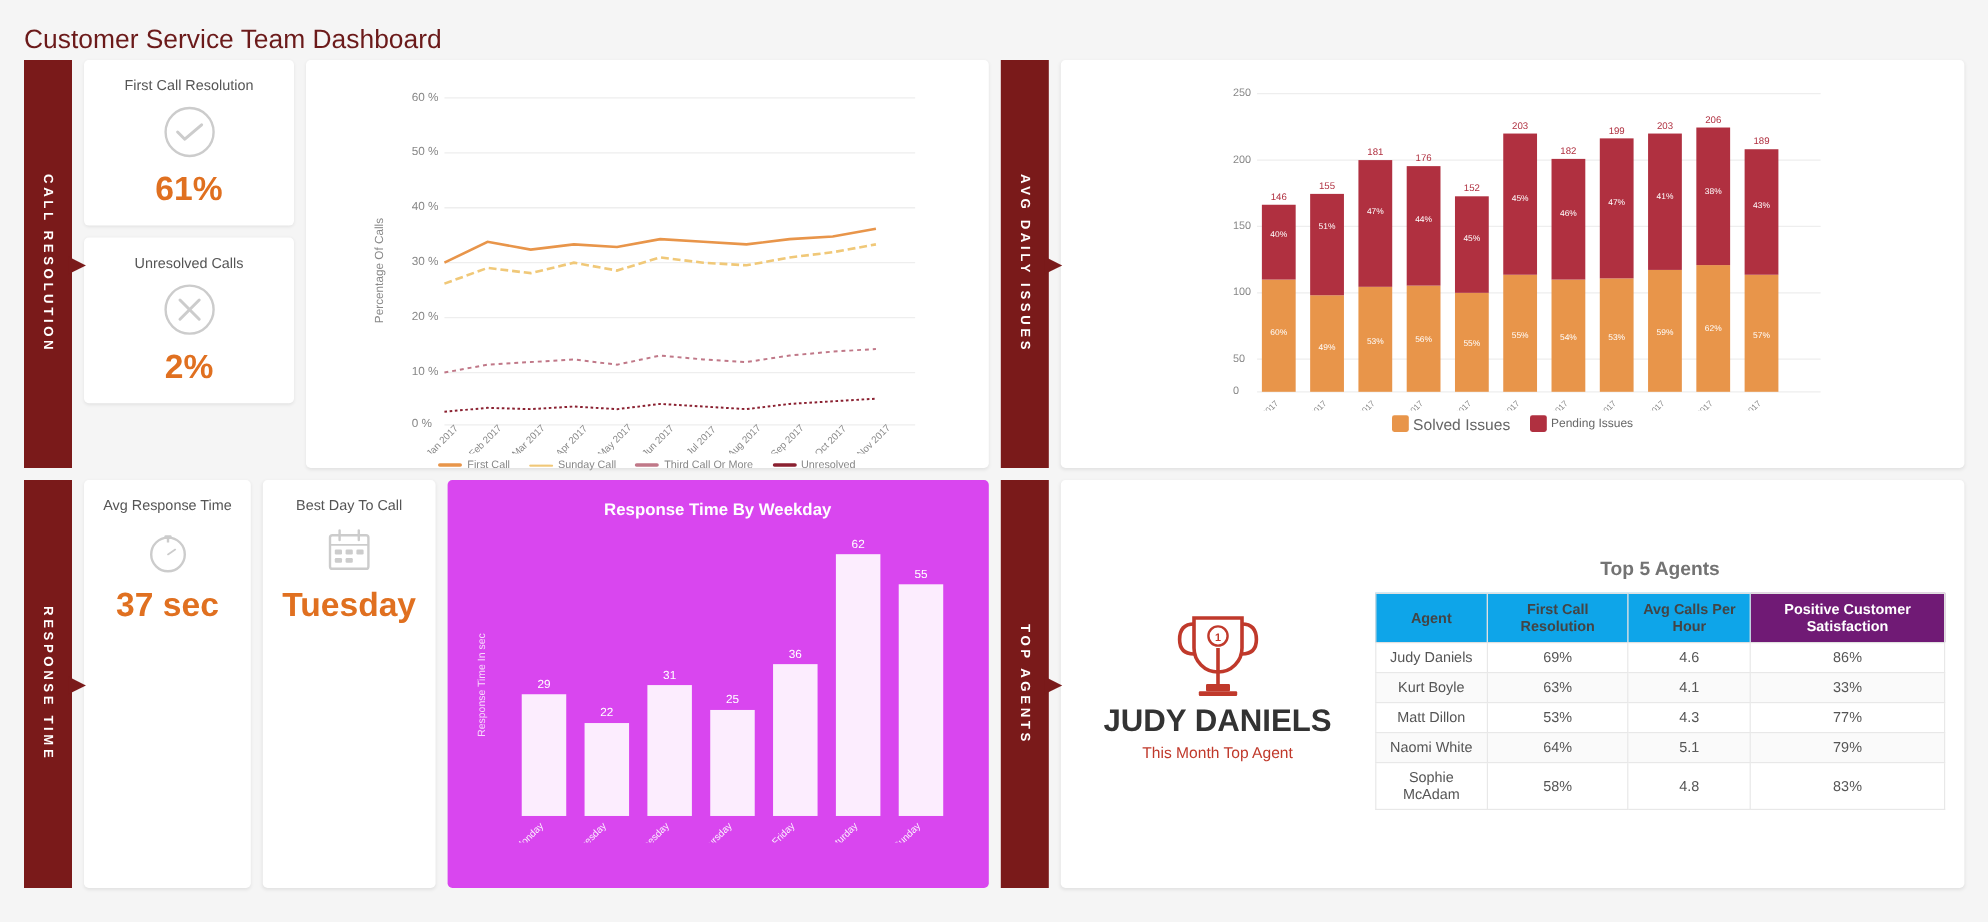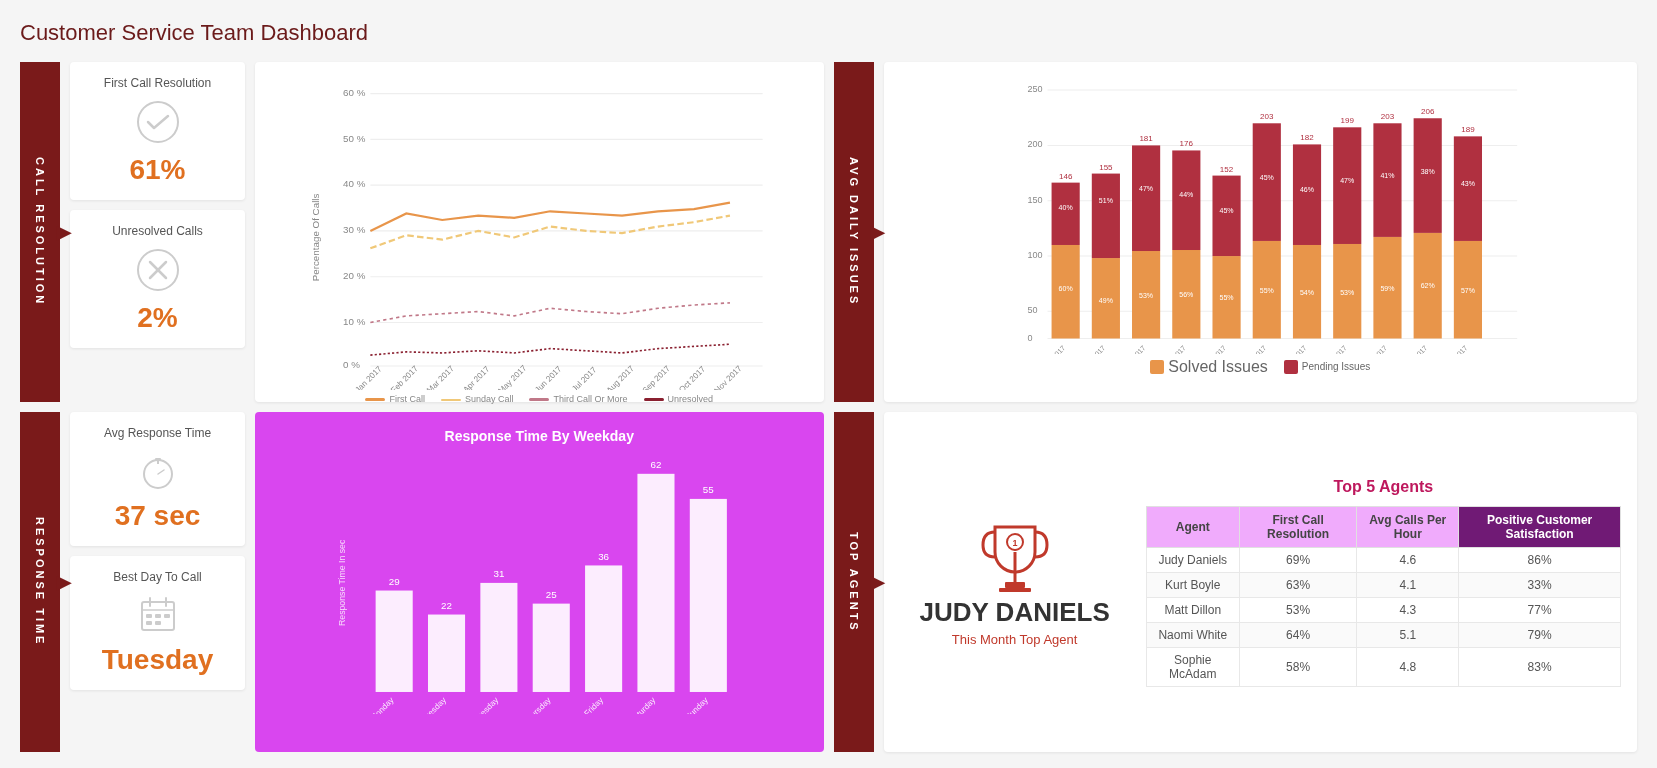"Customer Service Team Dashboard" h1.dashboard-title { margin-bottom: 16px -> 4px }
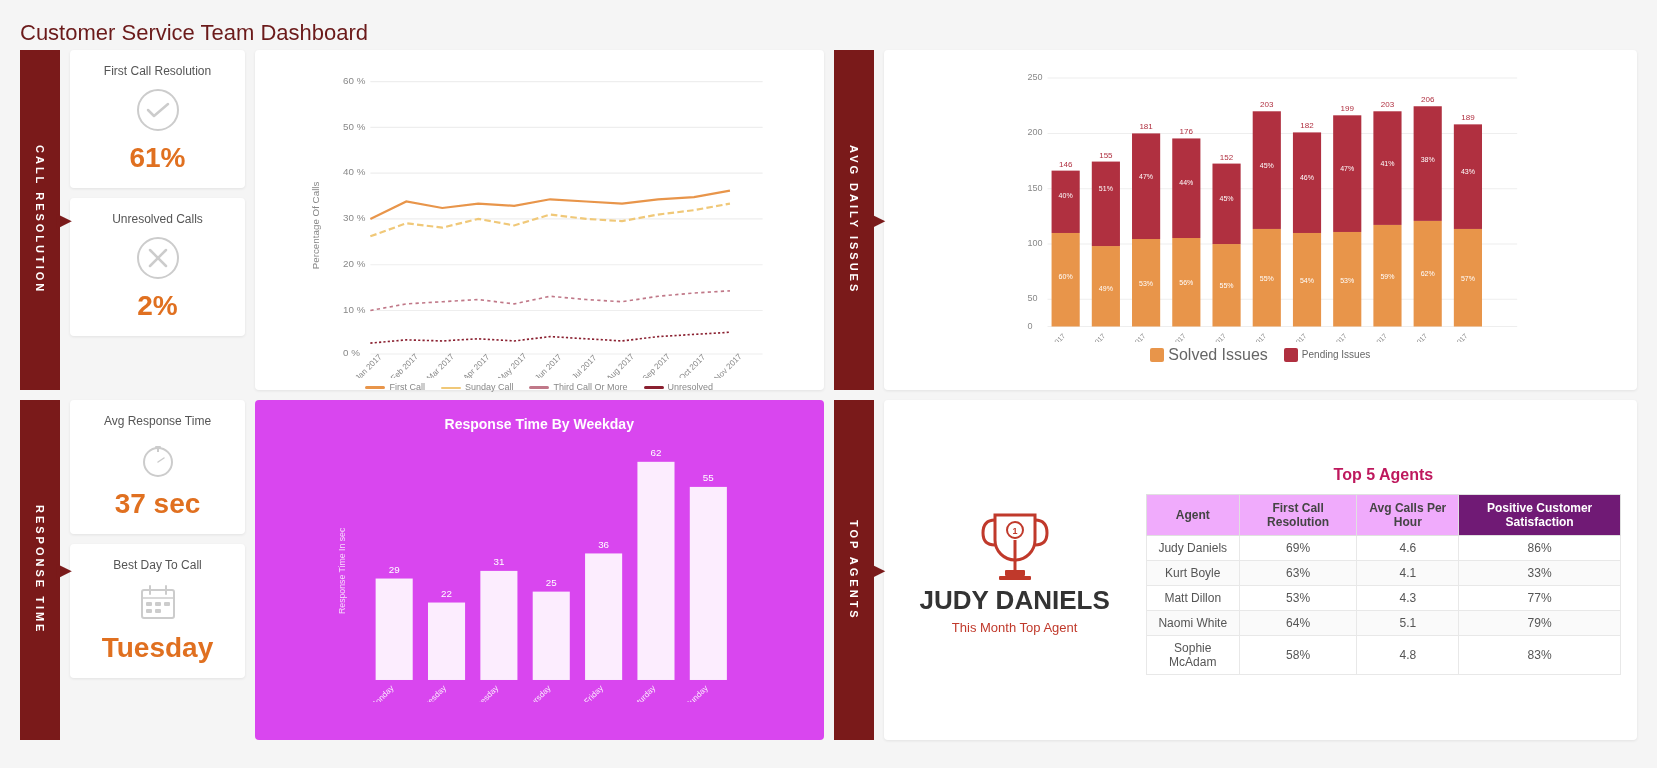"Solved Issues" span { font-size: 16px -> 13px }
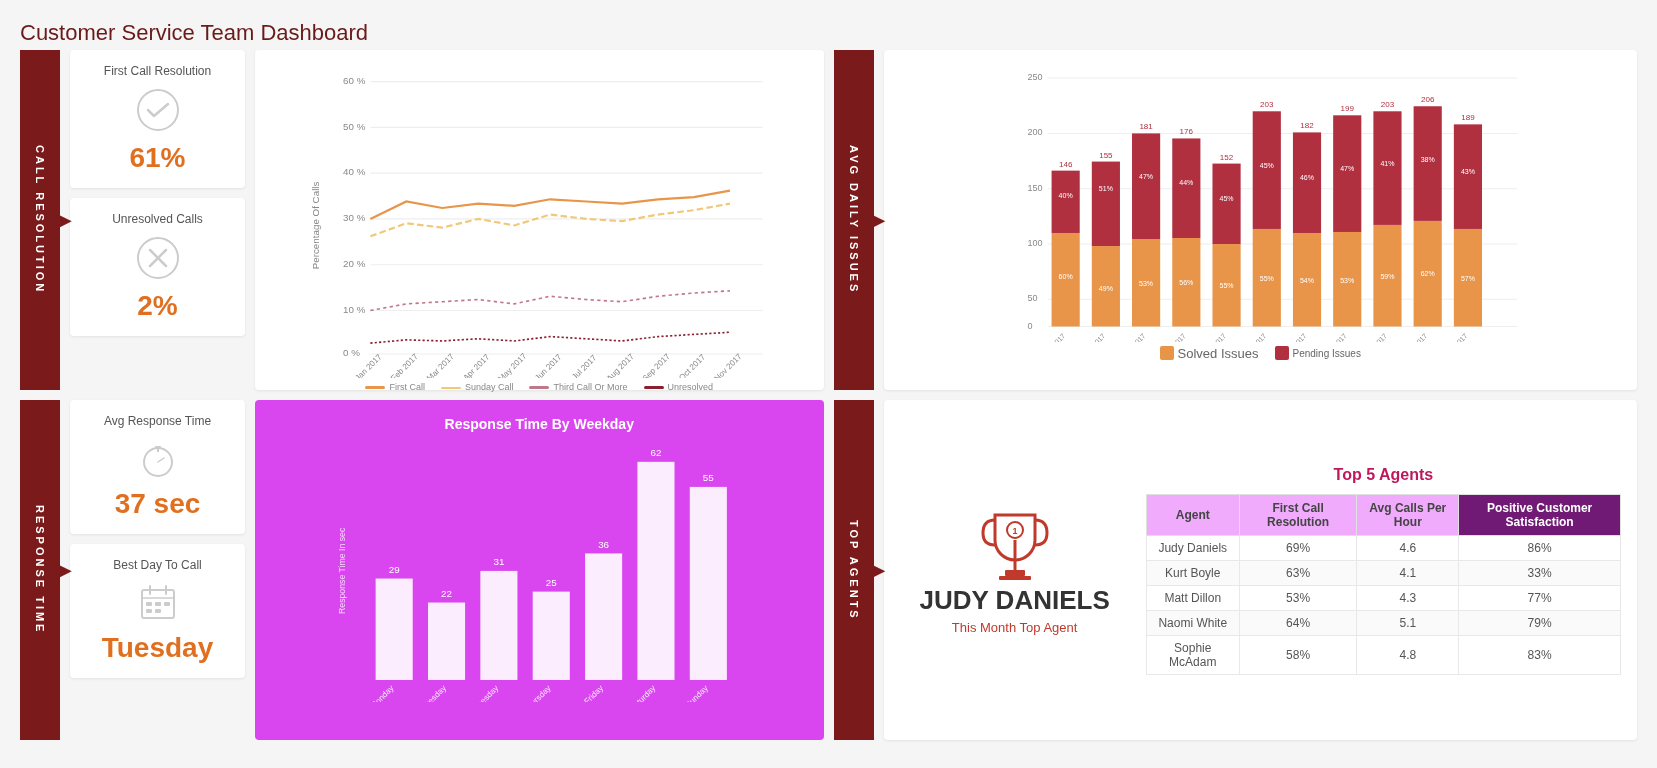"Avg Response Time" div { flex-direction: column -> none }
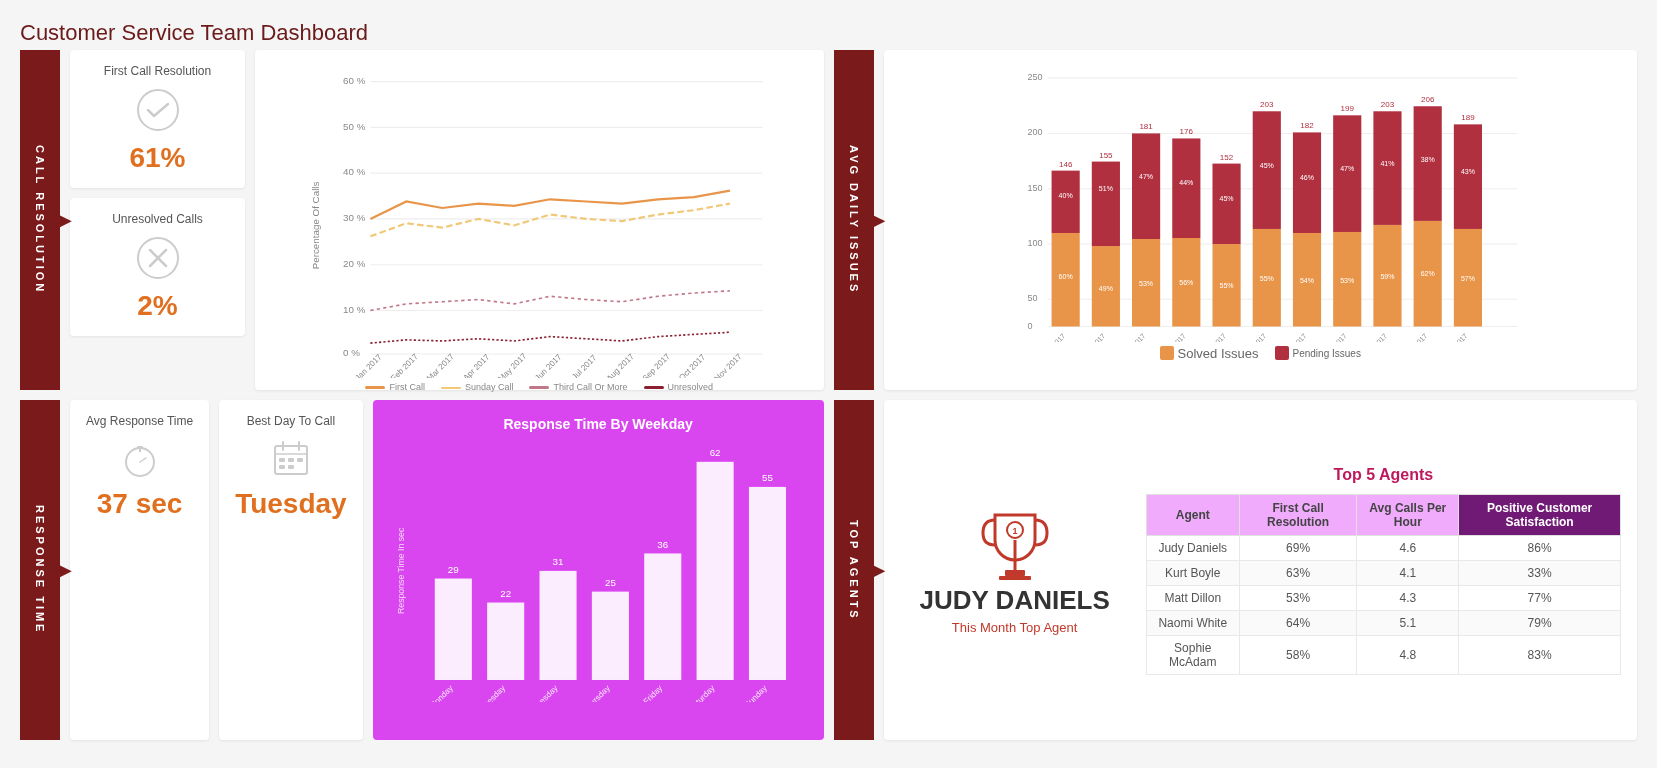"Top 5 Agents" .top-agents-table-wrap h3 { color: #be185d -> #737373 }
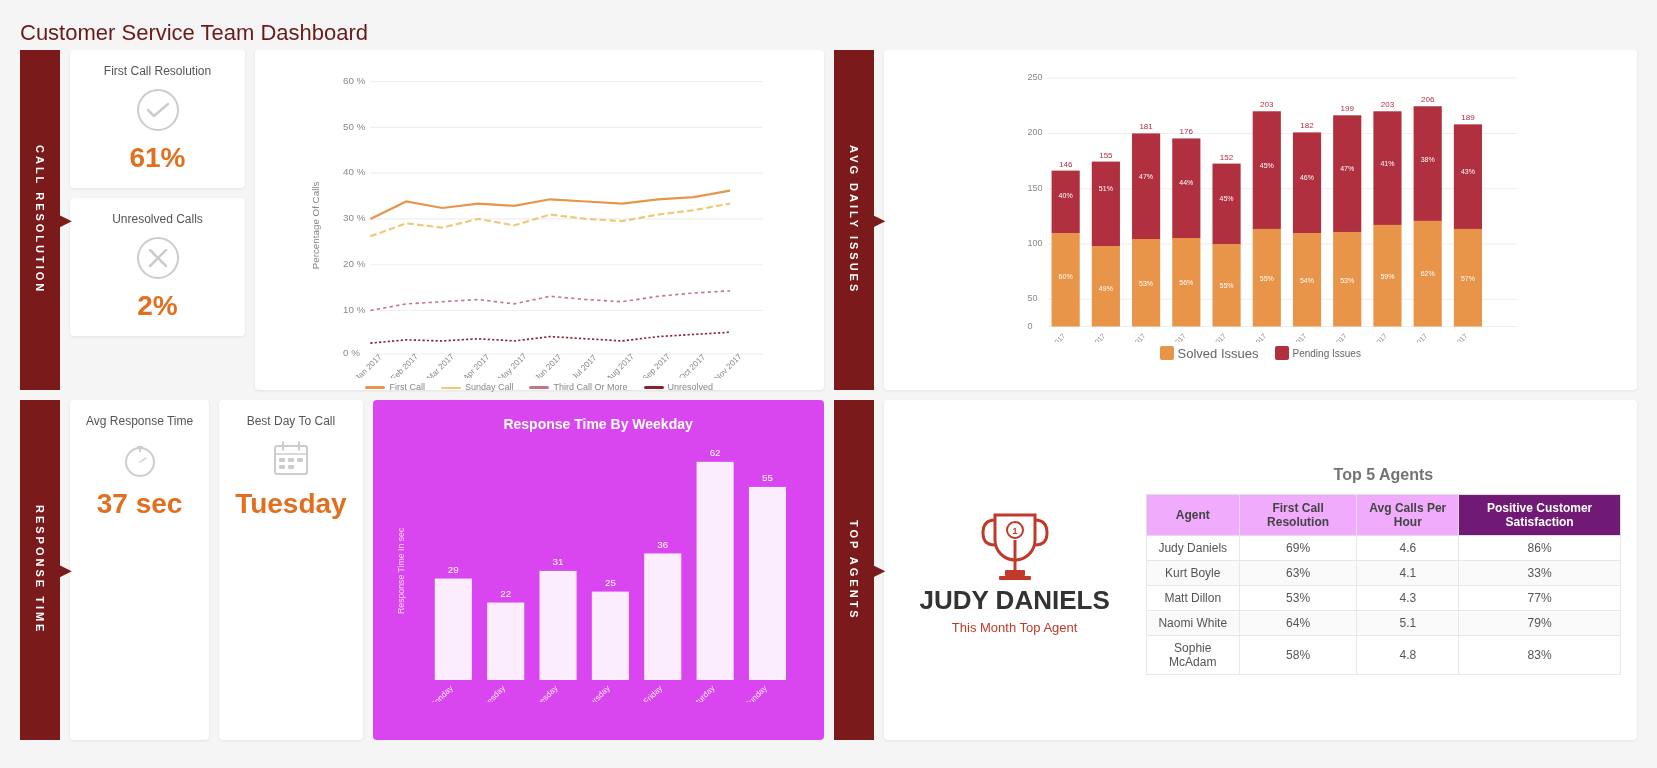"Agent" table.agents-table thead th { background: #f0abfc -> #0ea5e9 }
